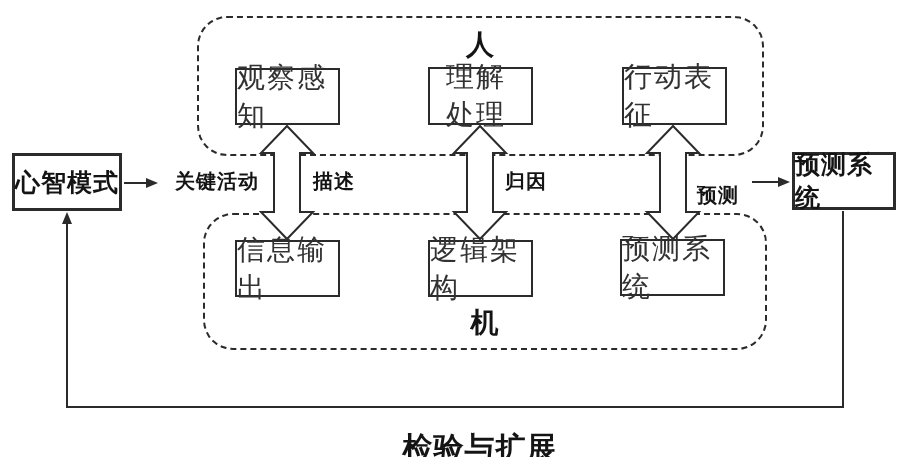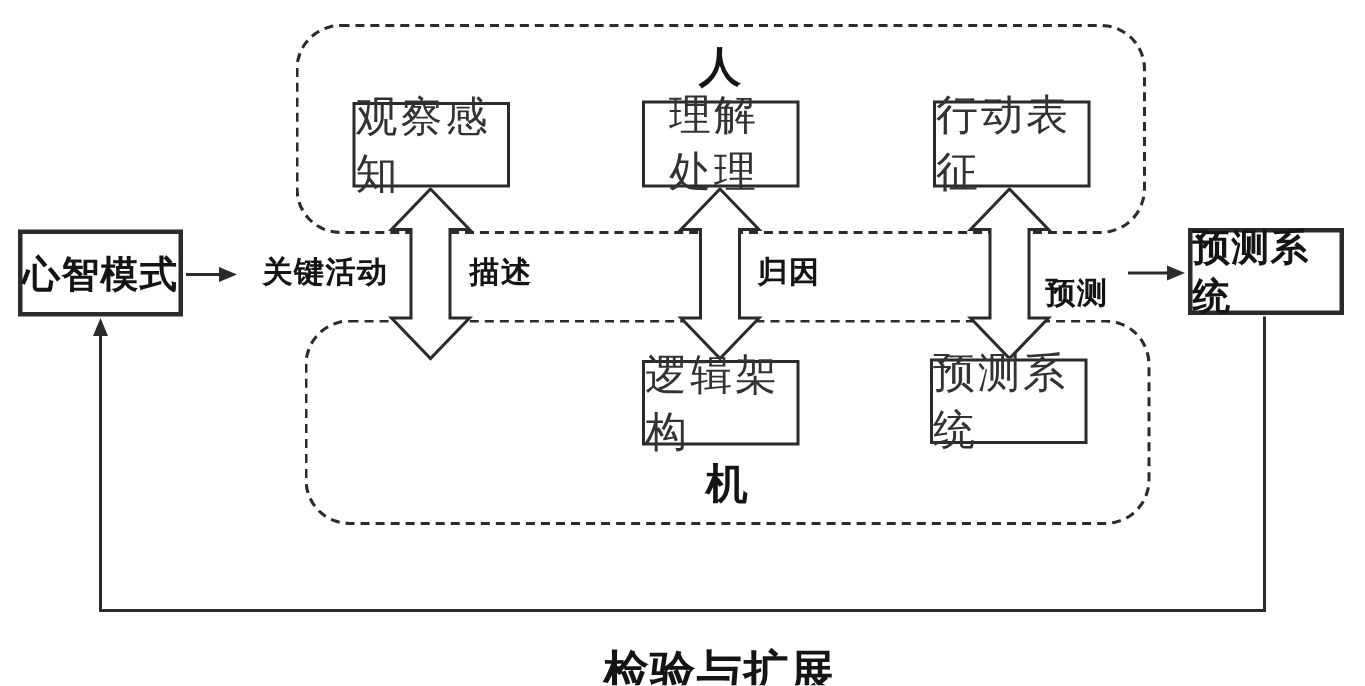"信息输出" div.ibox { html: none -> <div> <span>信息输出</span> </div> }
